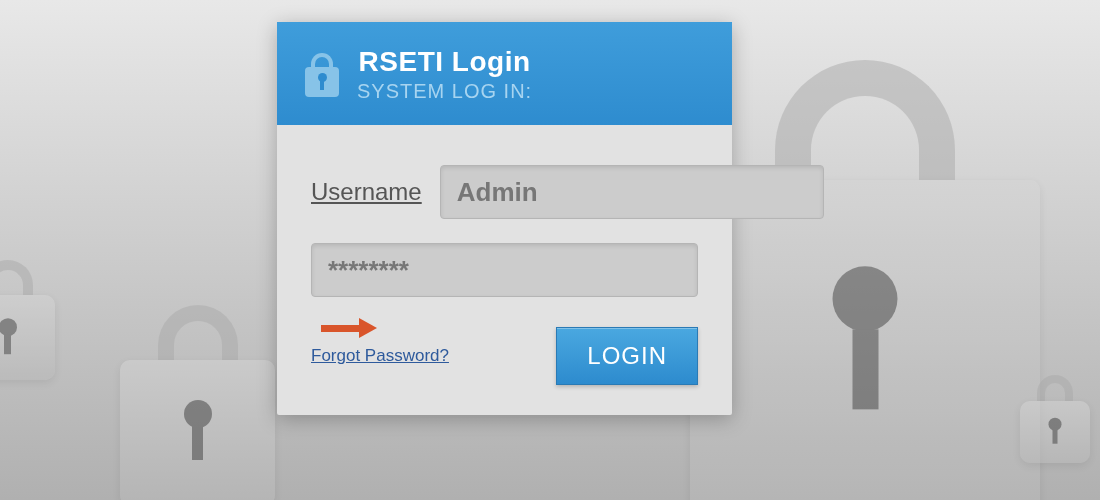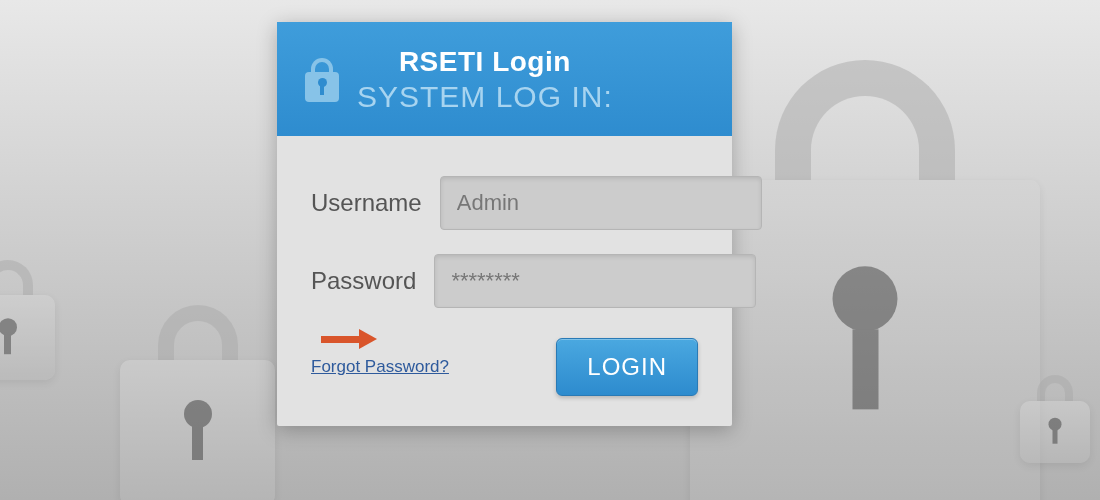"SYSTEM LOG IN:" .header-subtitle { font-size: 30px -> 20px }
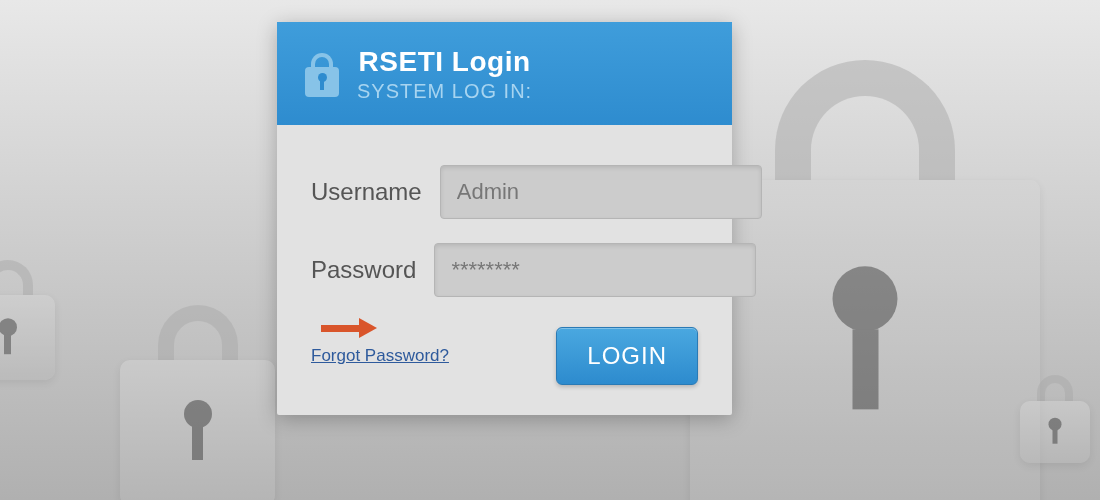"Username" .form-label { text-decoration: none -> underline }
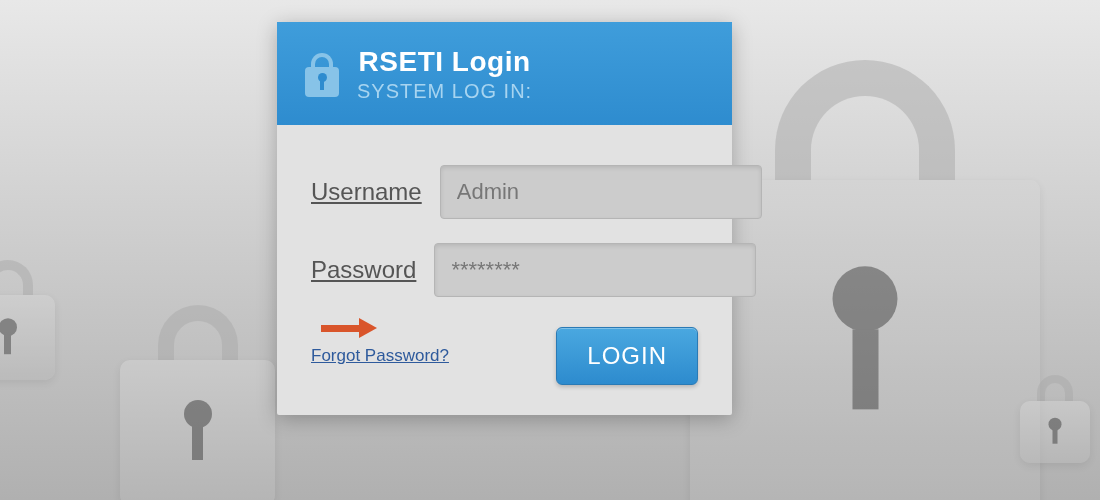"Admin" .form-input { font-size: 22px -> 26px; font-weight: none -> bold }
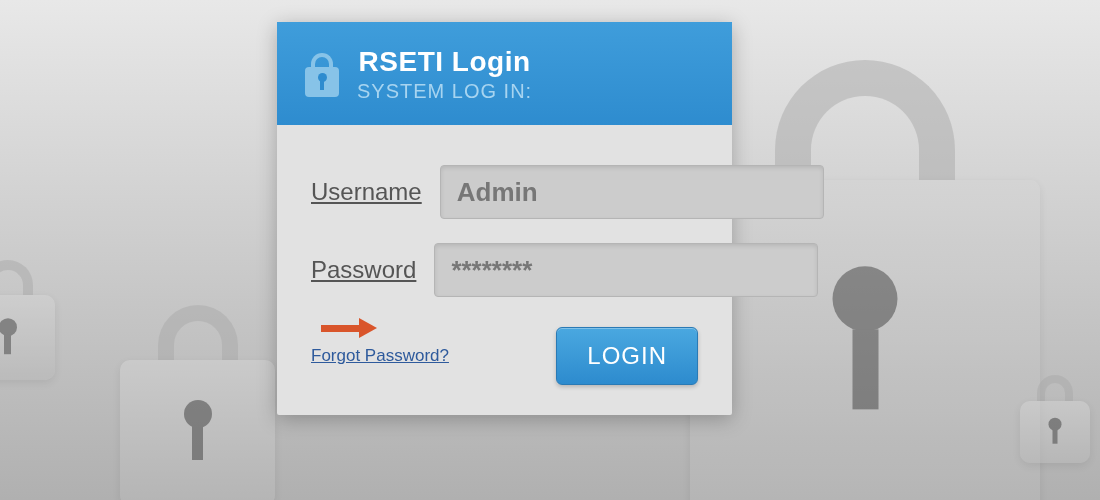"Password" label.form-label { html: <label>Password</label> -> none }
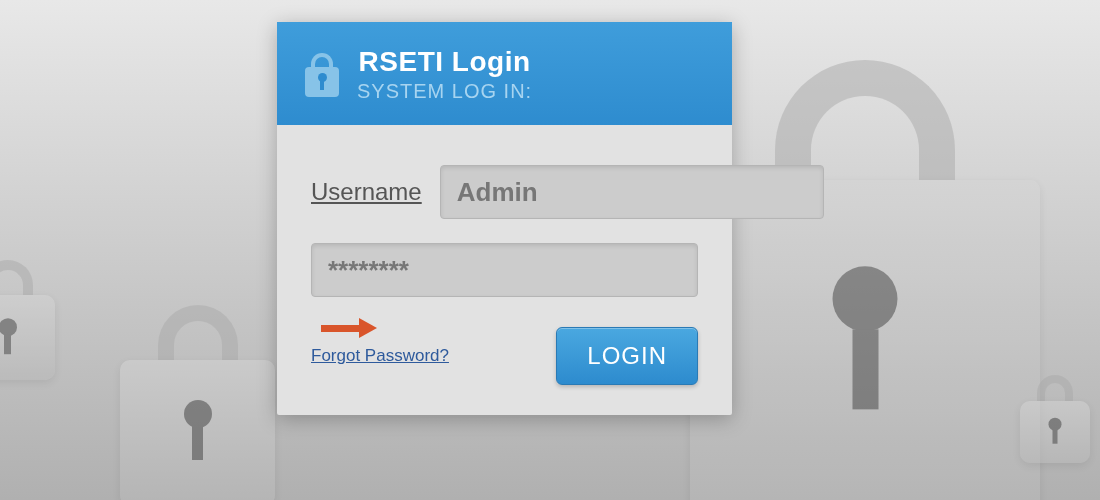"LOGIN" .login-btn { border-radius: 6px -> 0 }
